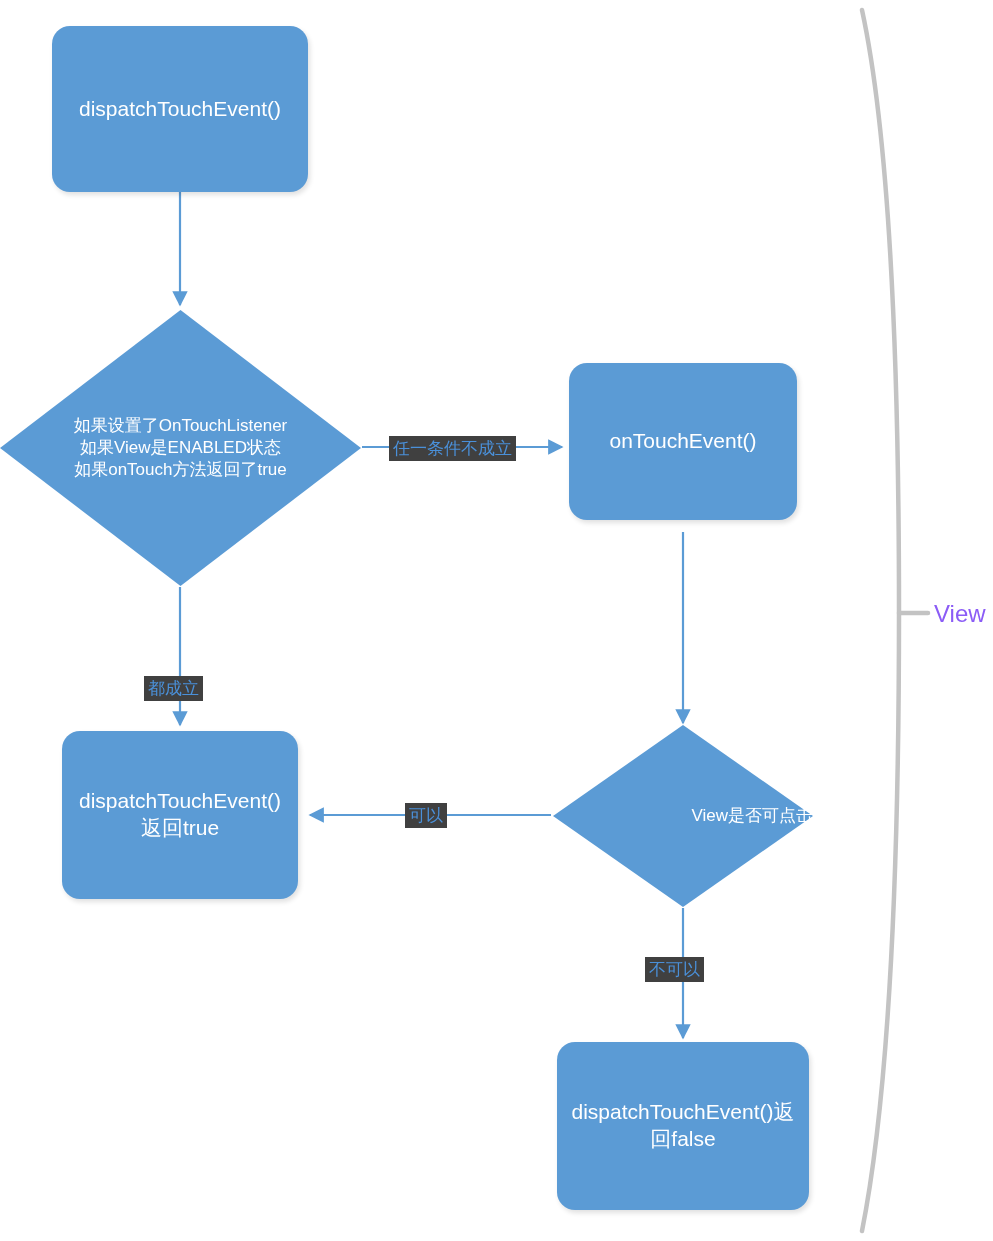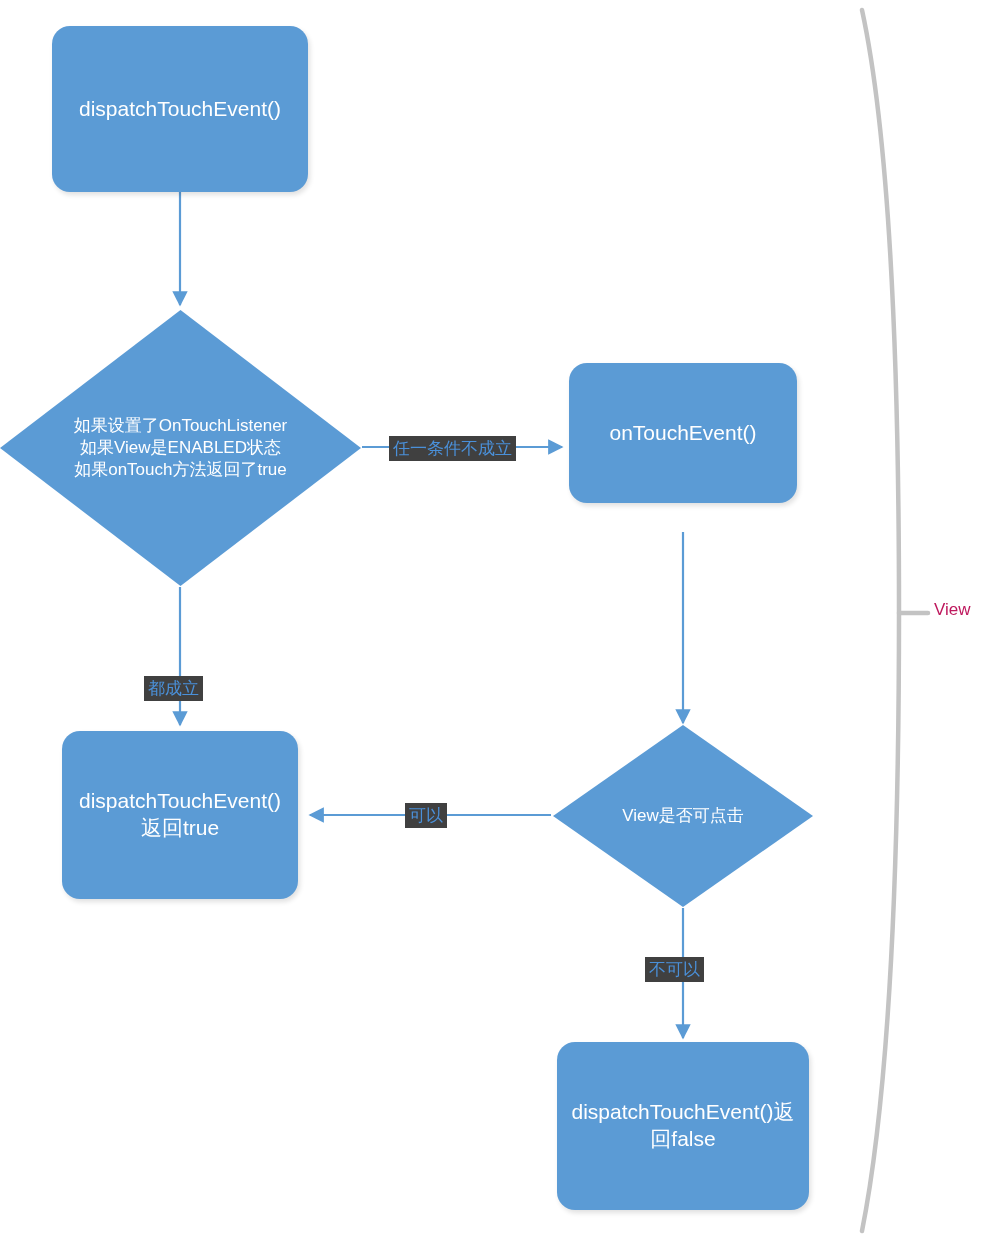"onTouchEvent()" div.node { height: 140px -> 157px }
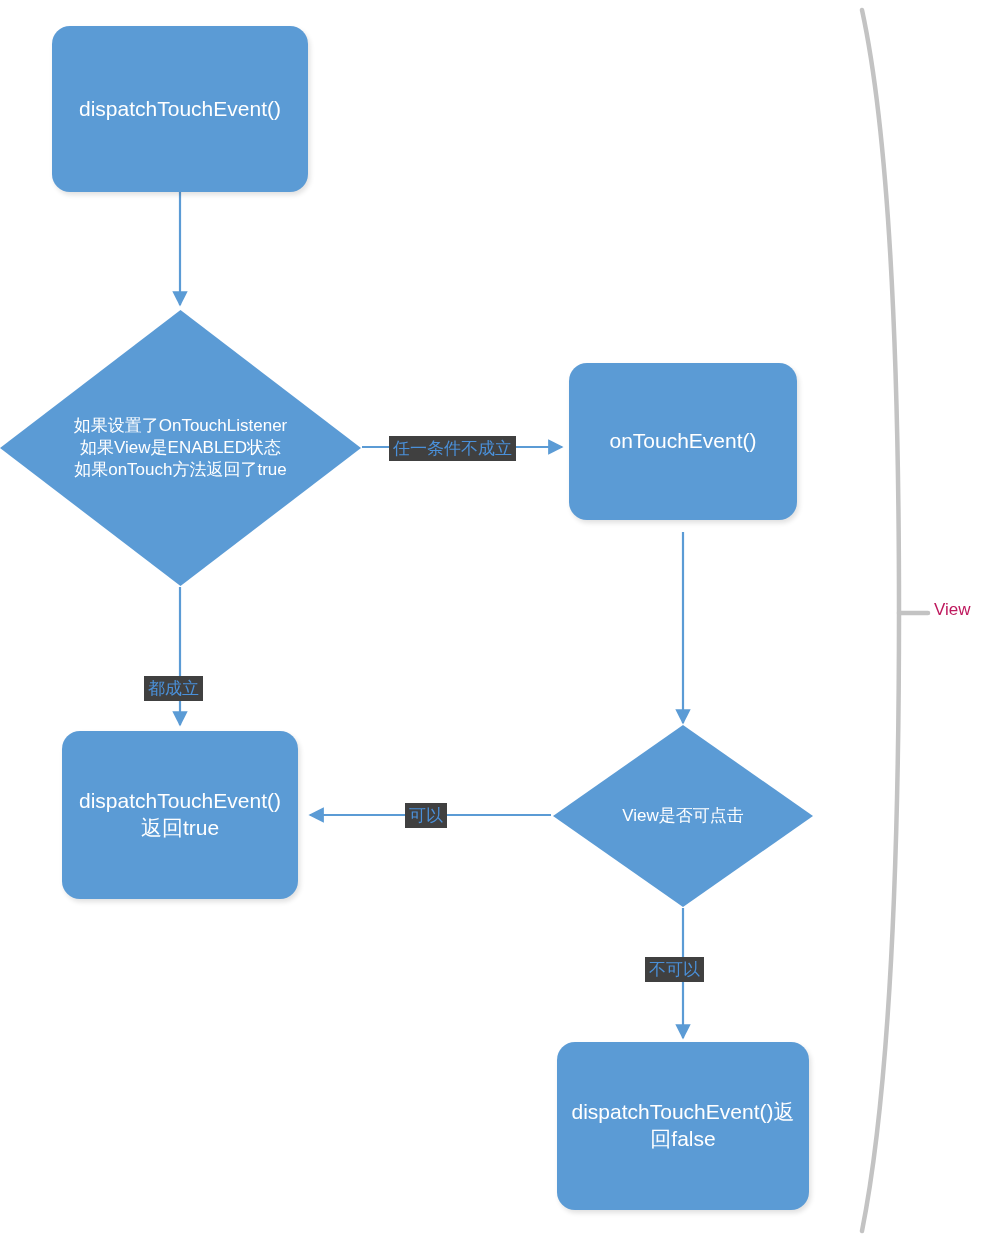"View" .brace-label { color: #be185d -> #8b5cf6; font-size: 17px -> 24px }
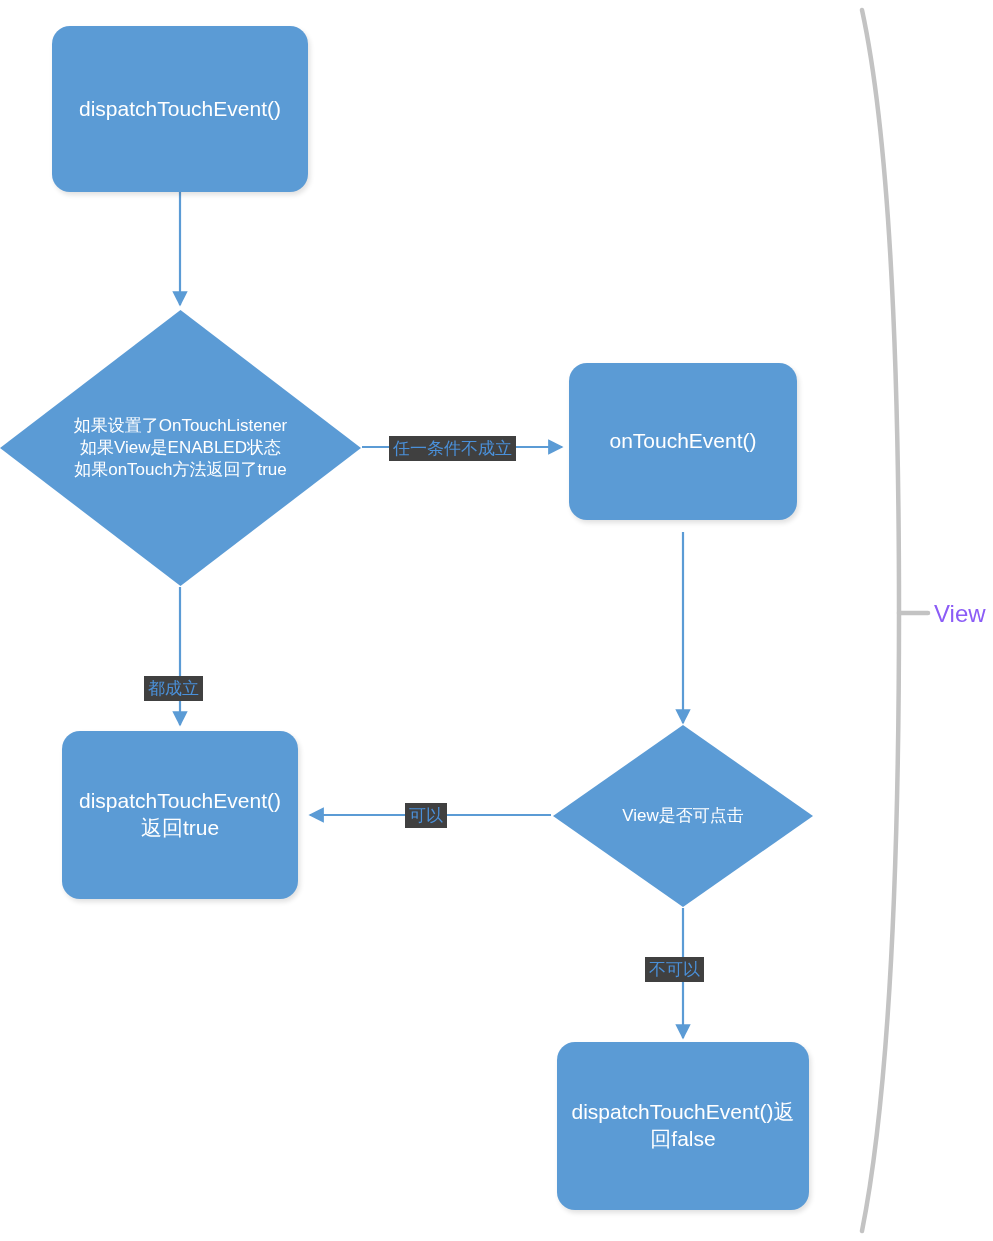"View是否可点击" div.node { justify-content: none -> flex-end }
